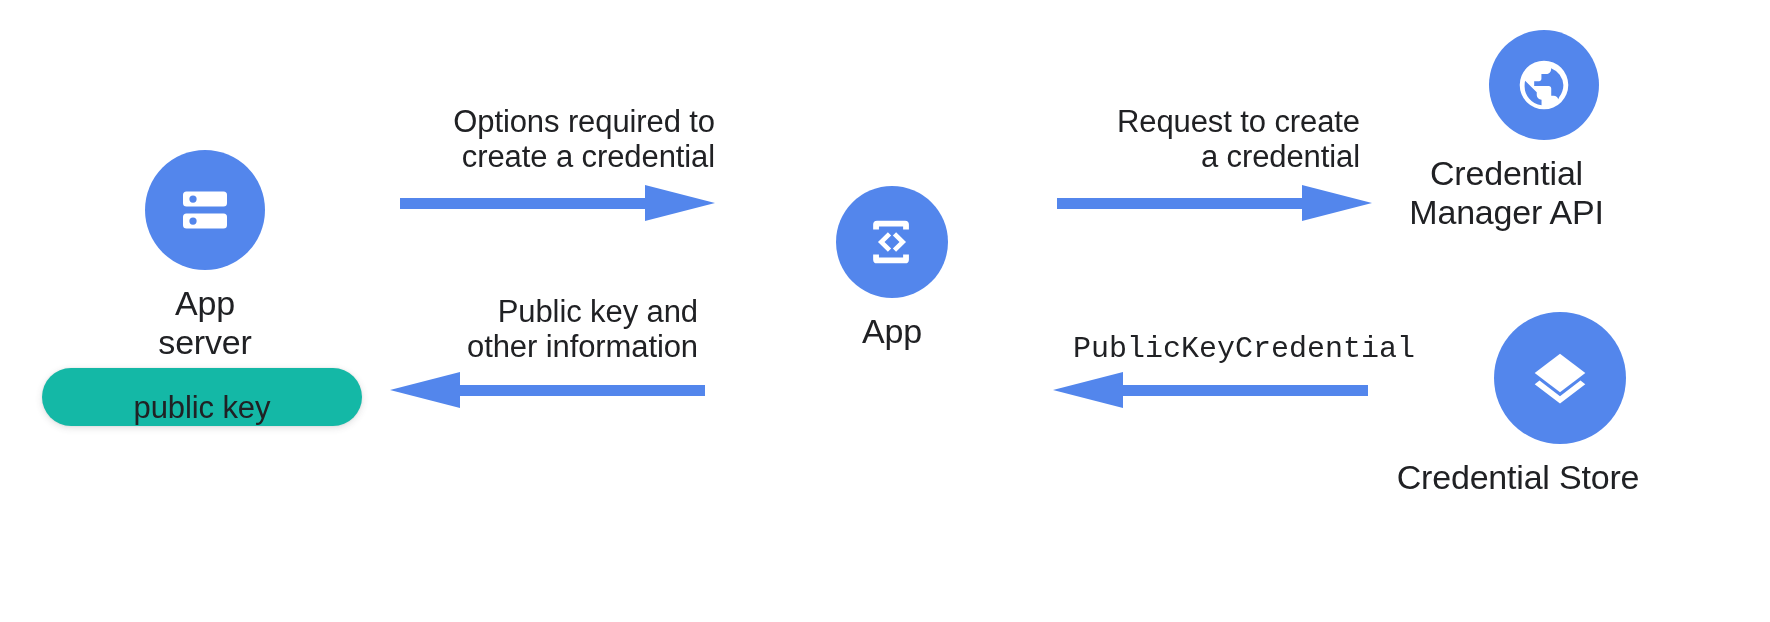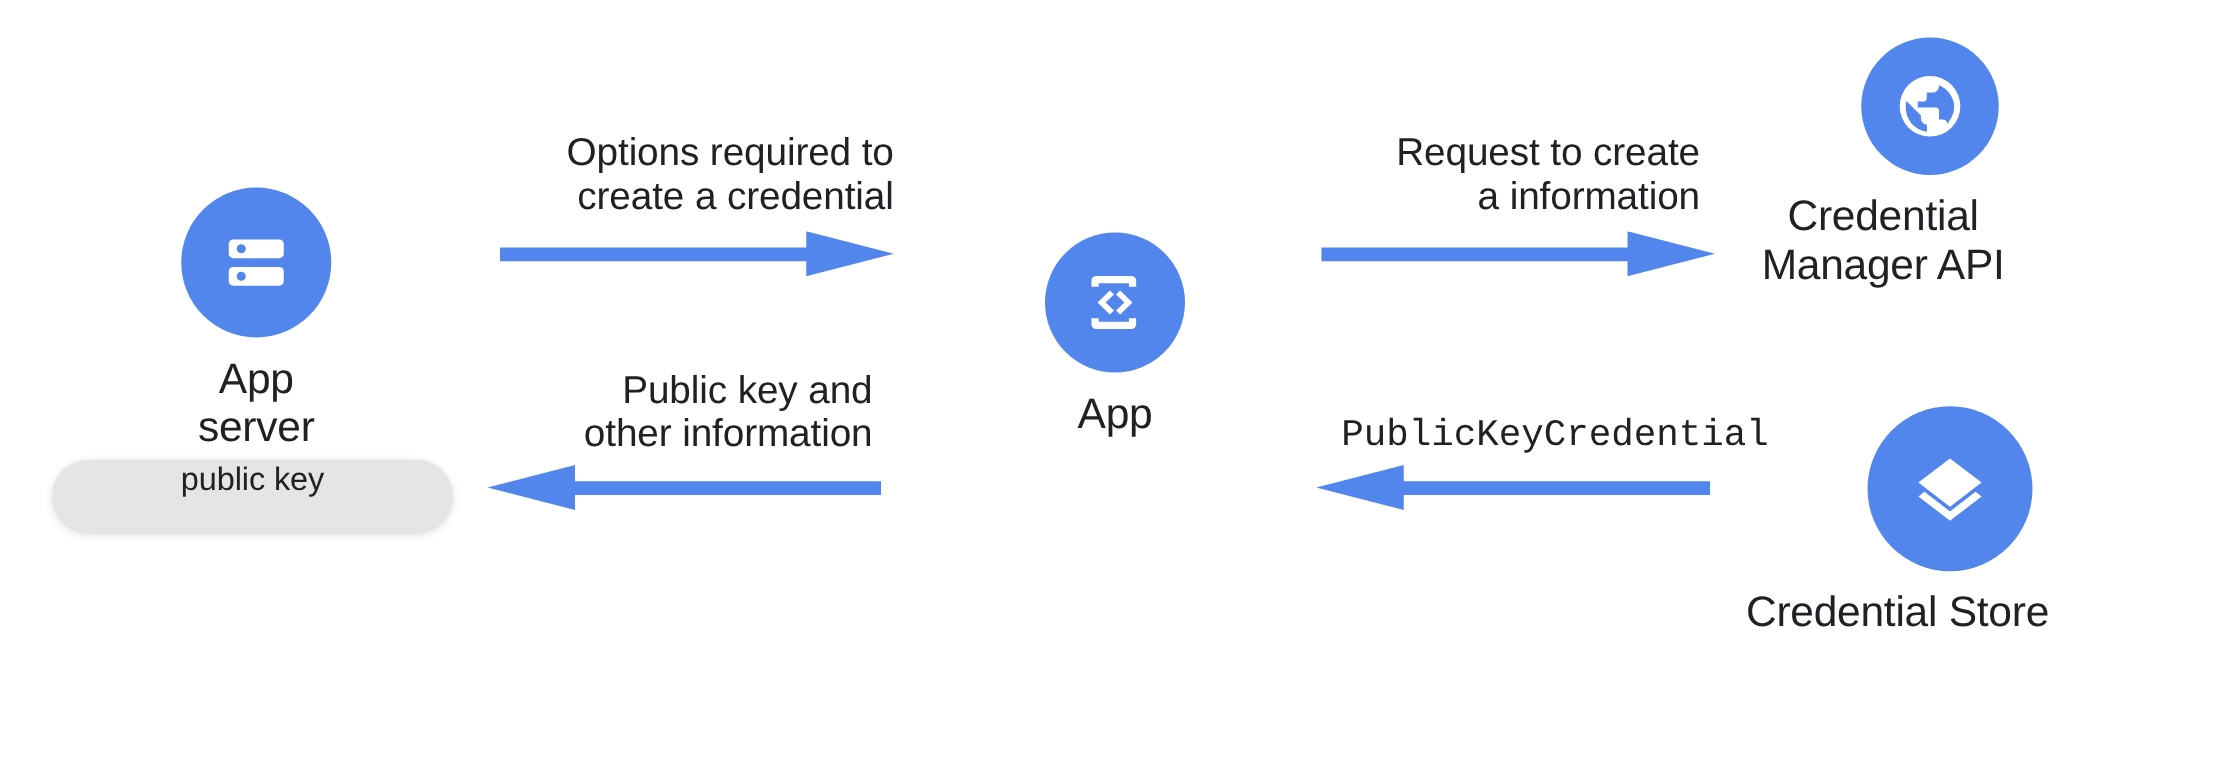"Request to create" div.arrow-label { text: information -> credential }
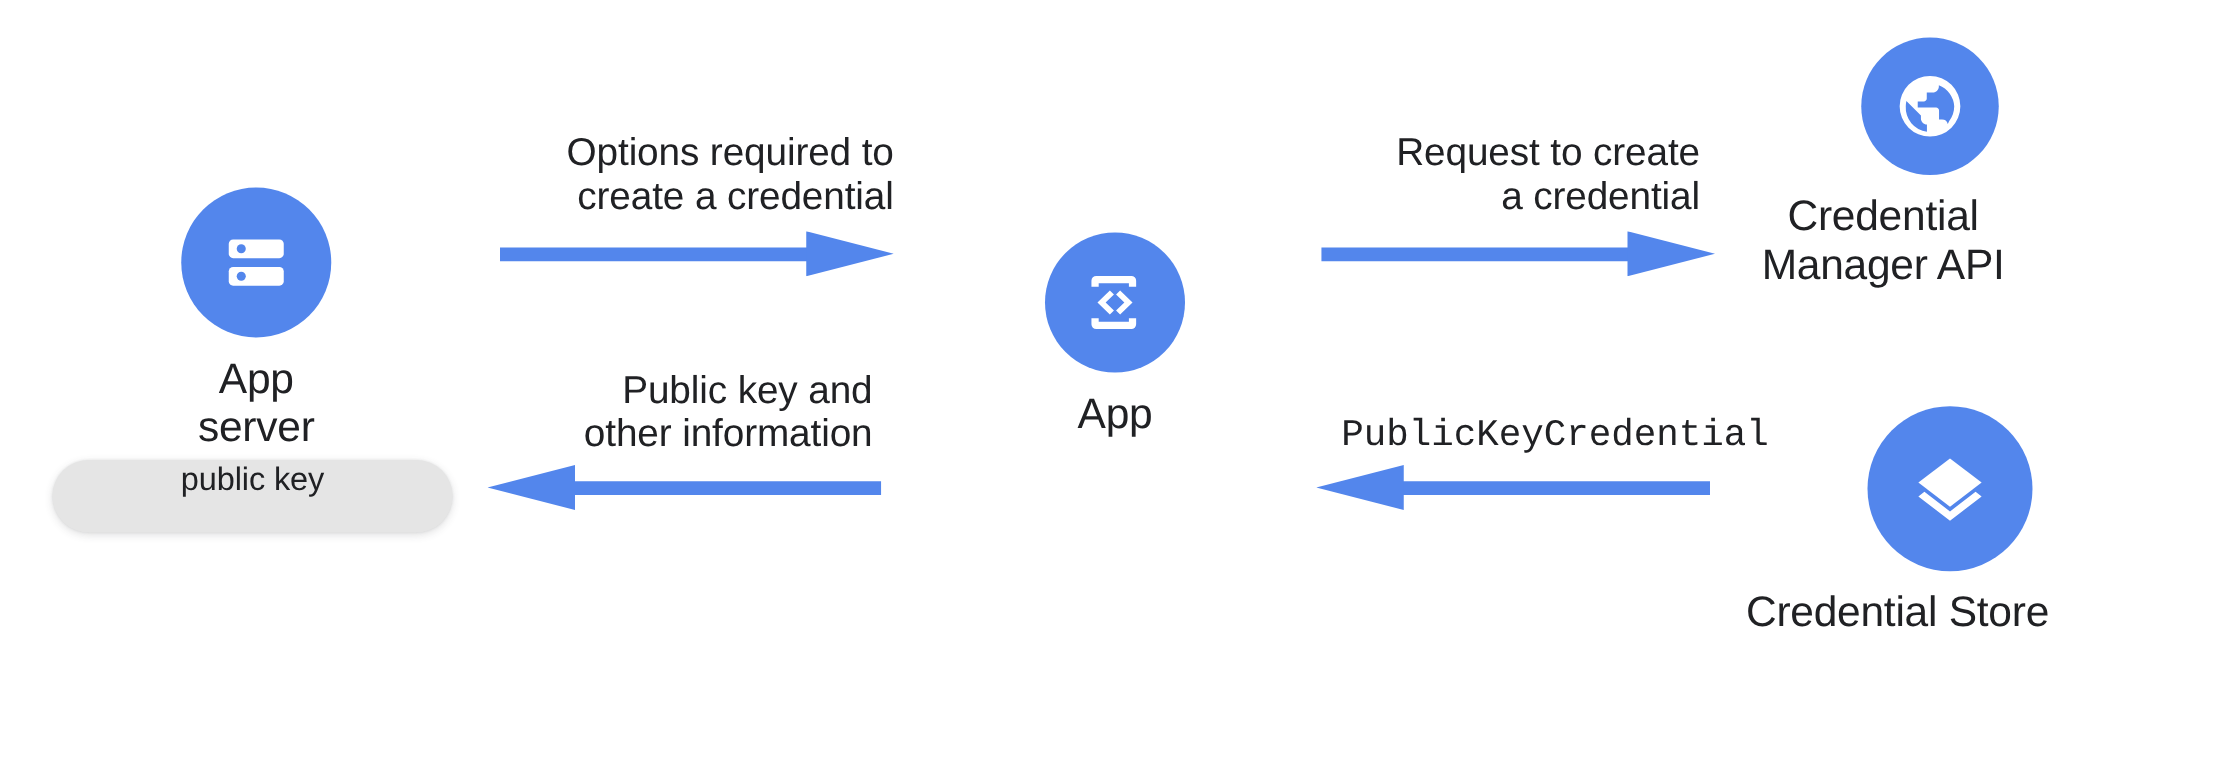"public key" .pill { align-items: flex-start -> flex-end; background: #e5e5e5 -> #14b8a6; font-size: 26px -> 31px }
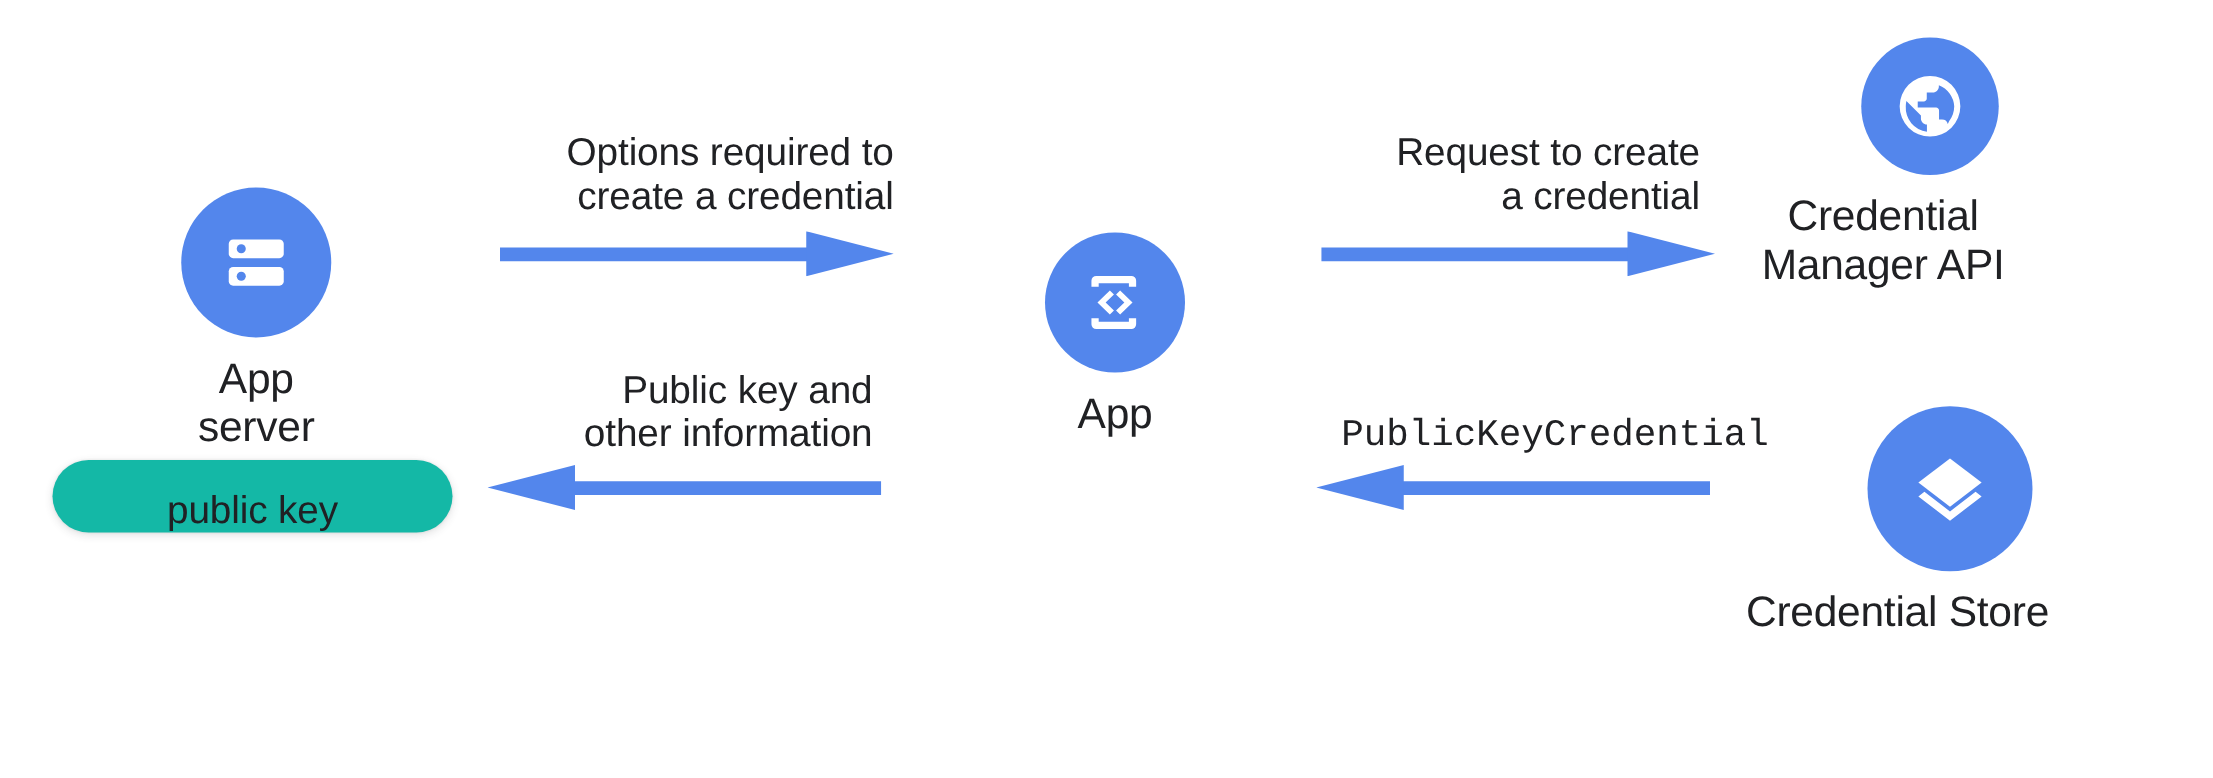"Credential Store" div.node { top: 325px -> 312px }
